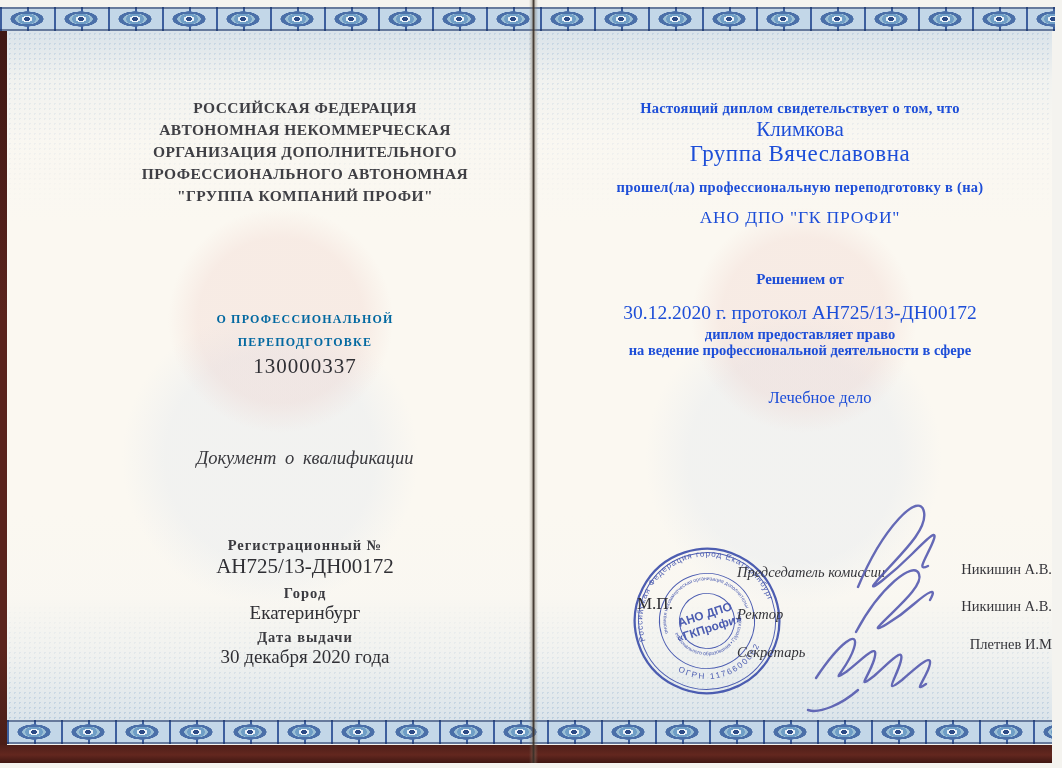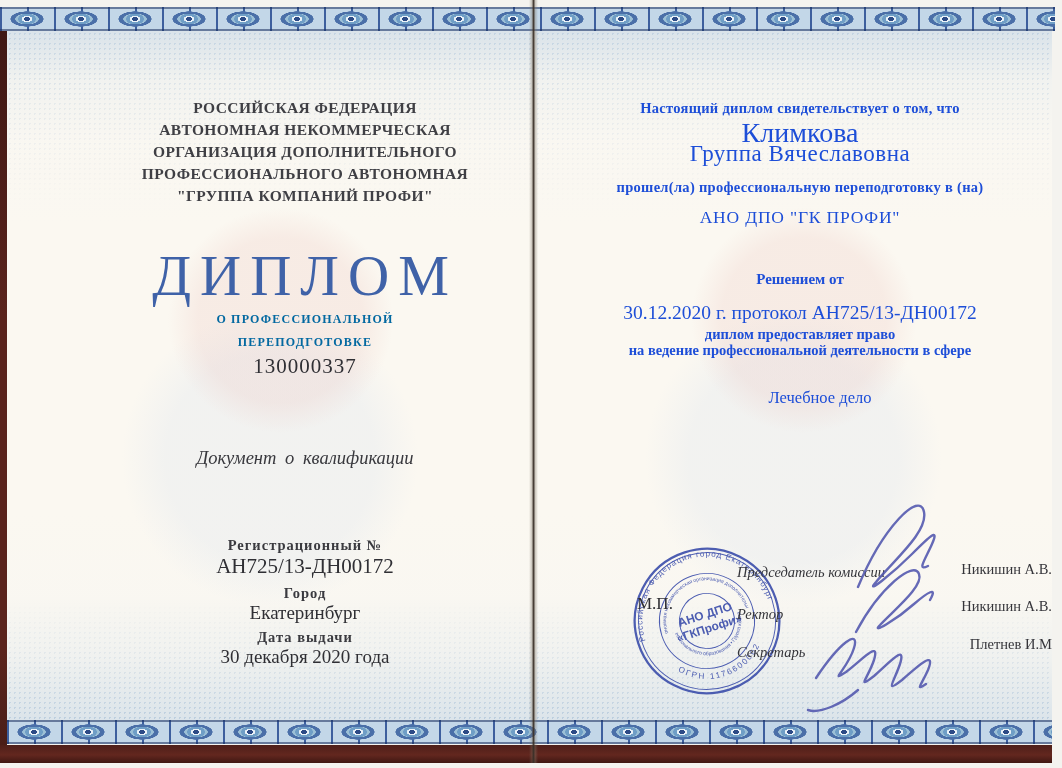"Климкова" .surname { font-size: 28px -> 21px }
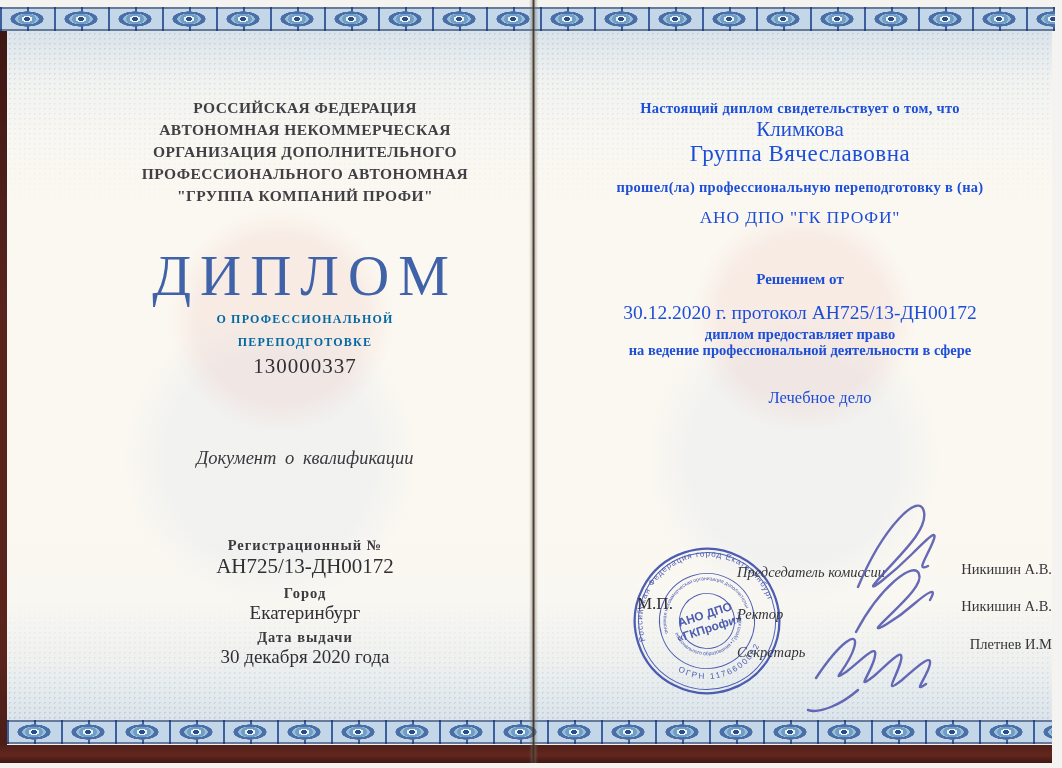"ДИПЛОМ" div.t { html: <div>ДИПЛОМ</div> -> none }
